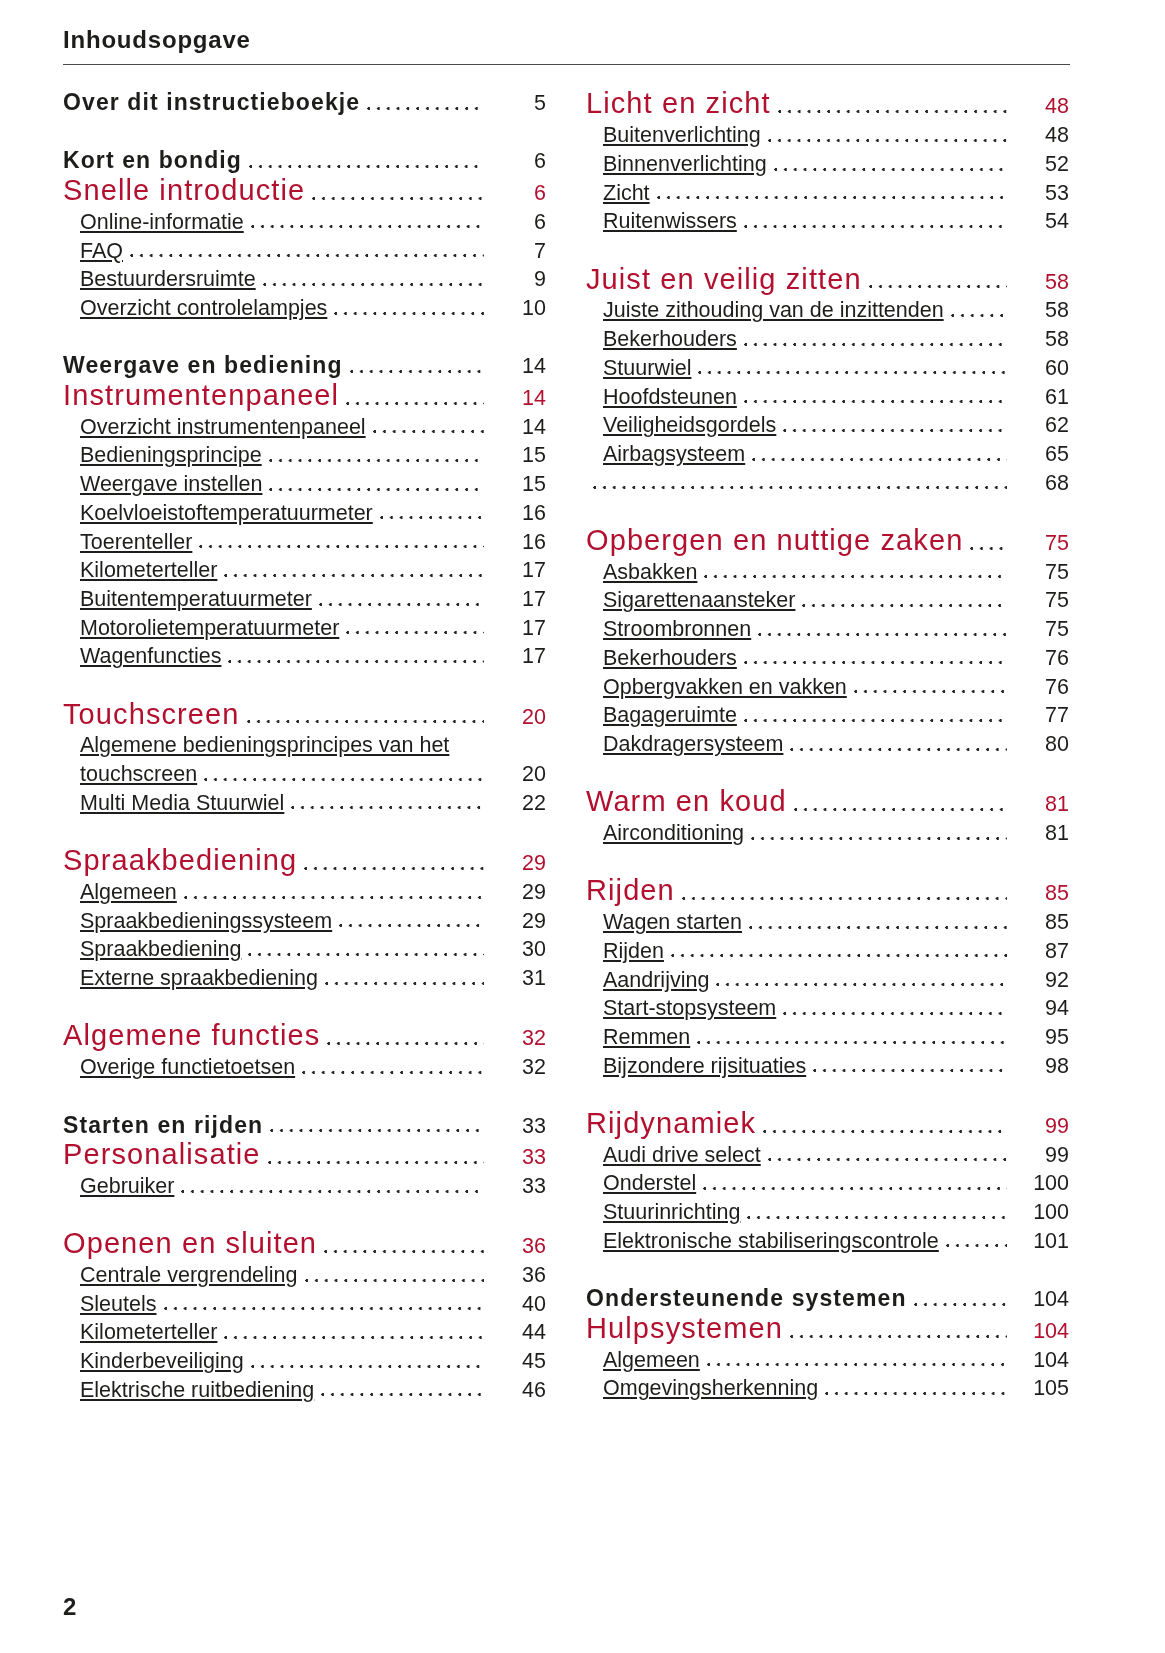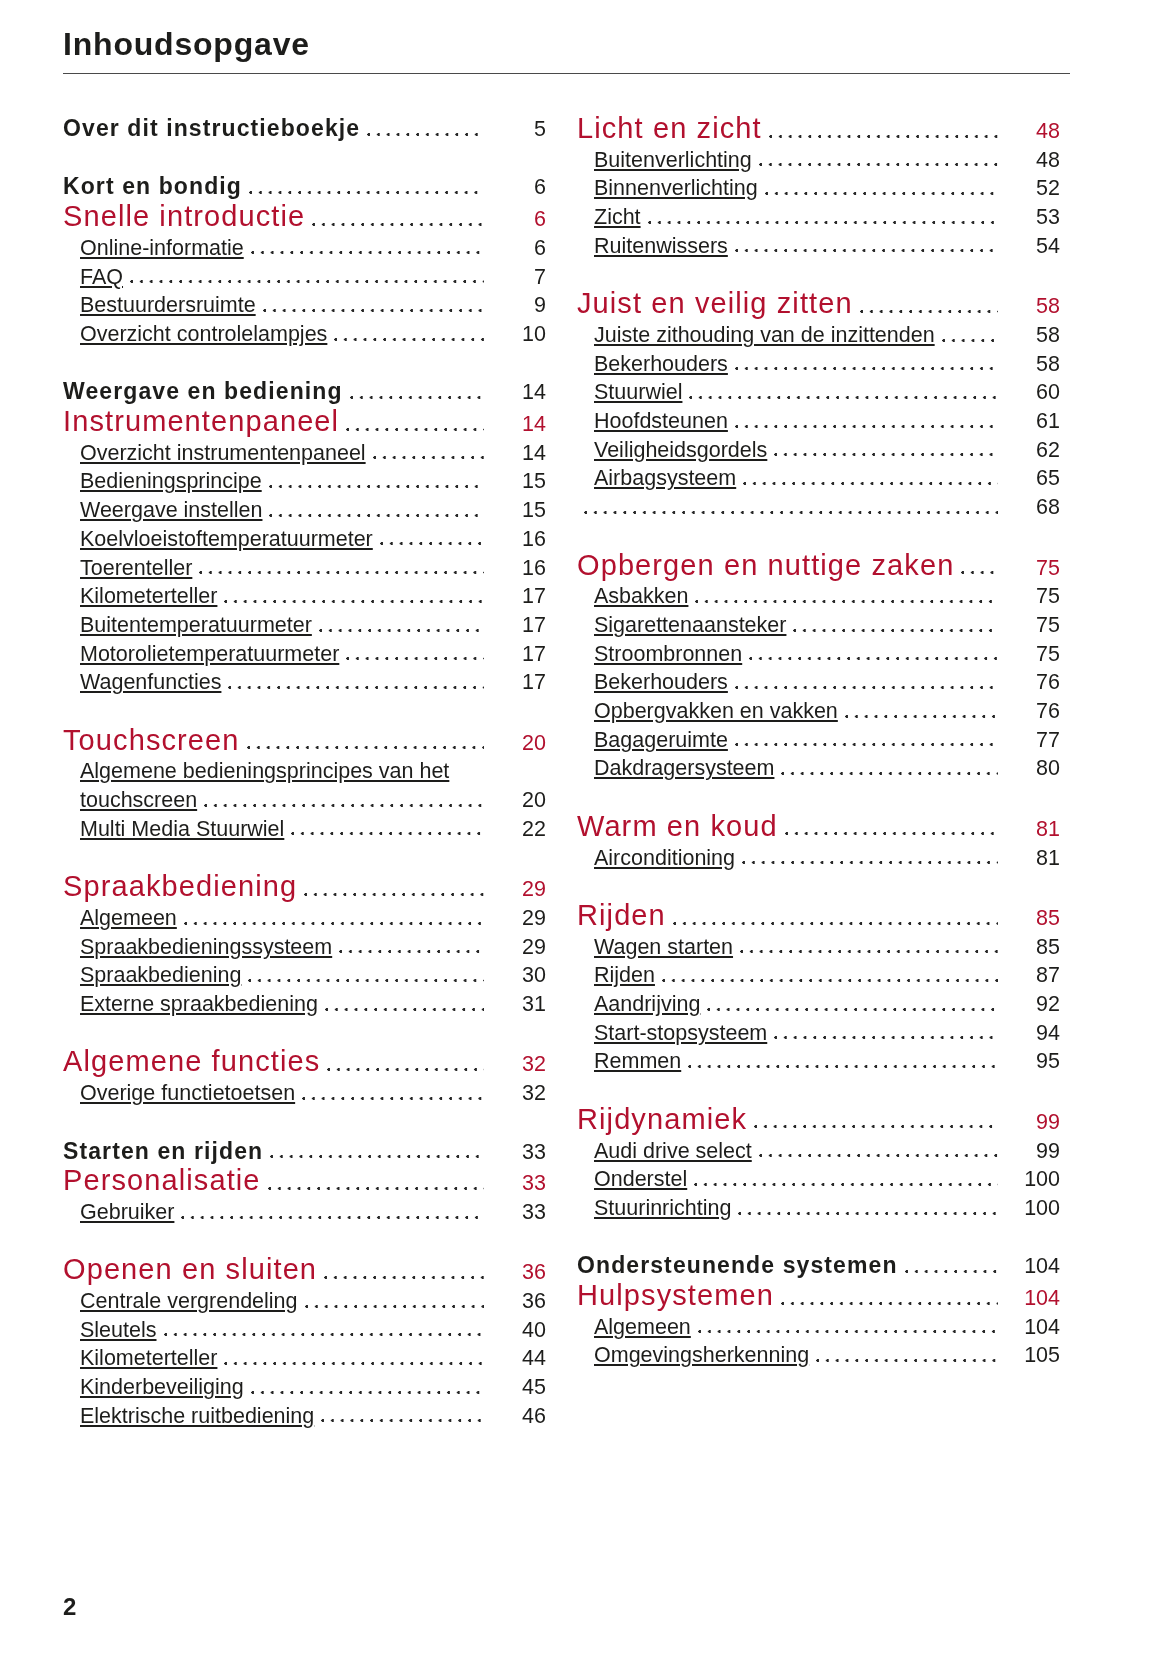"Inhoudsopgave" .page-title { font-size: 32px -> 24px }
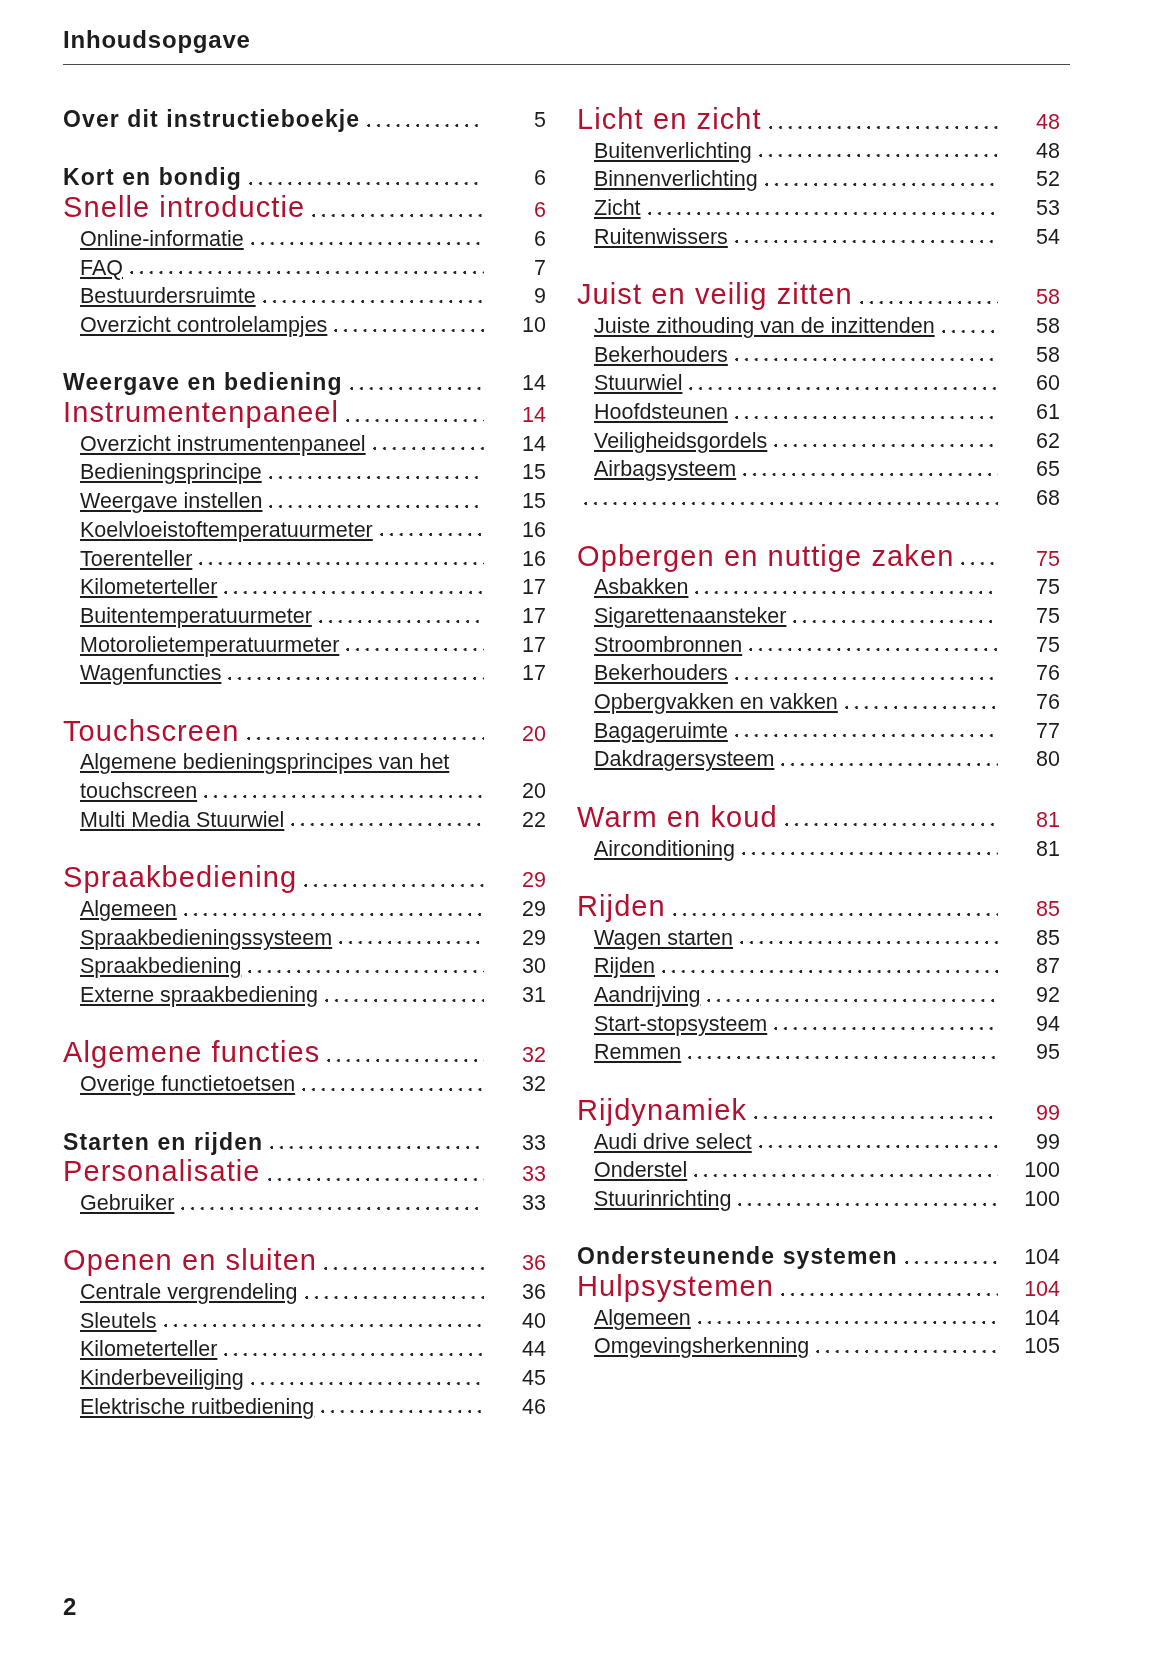"Over dit instructieboekje" .columns { align-items: none -> center; gap: 31px -> 40px; margin-top: 40px -> 23px }
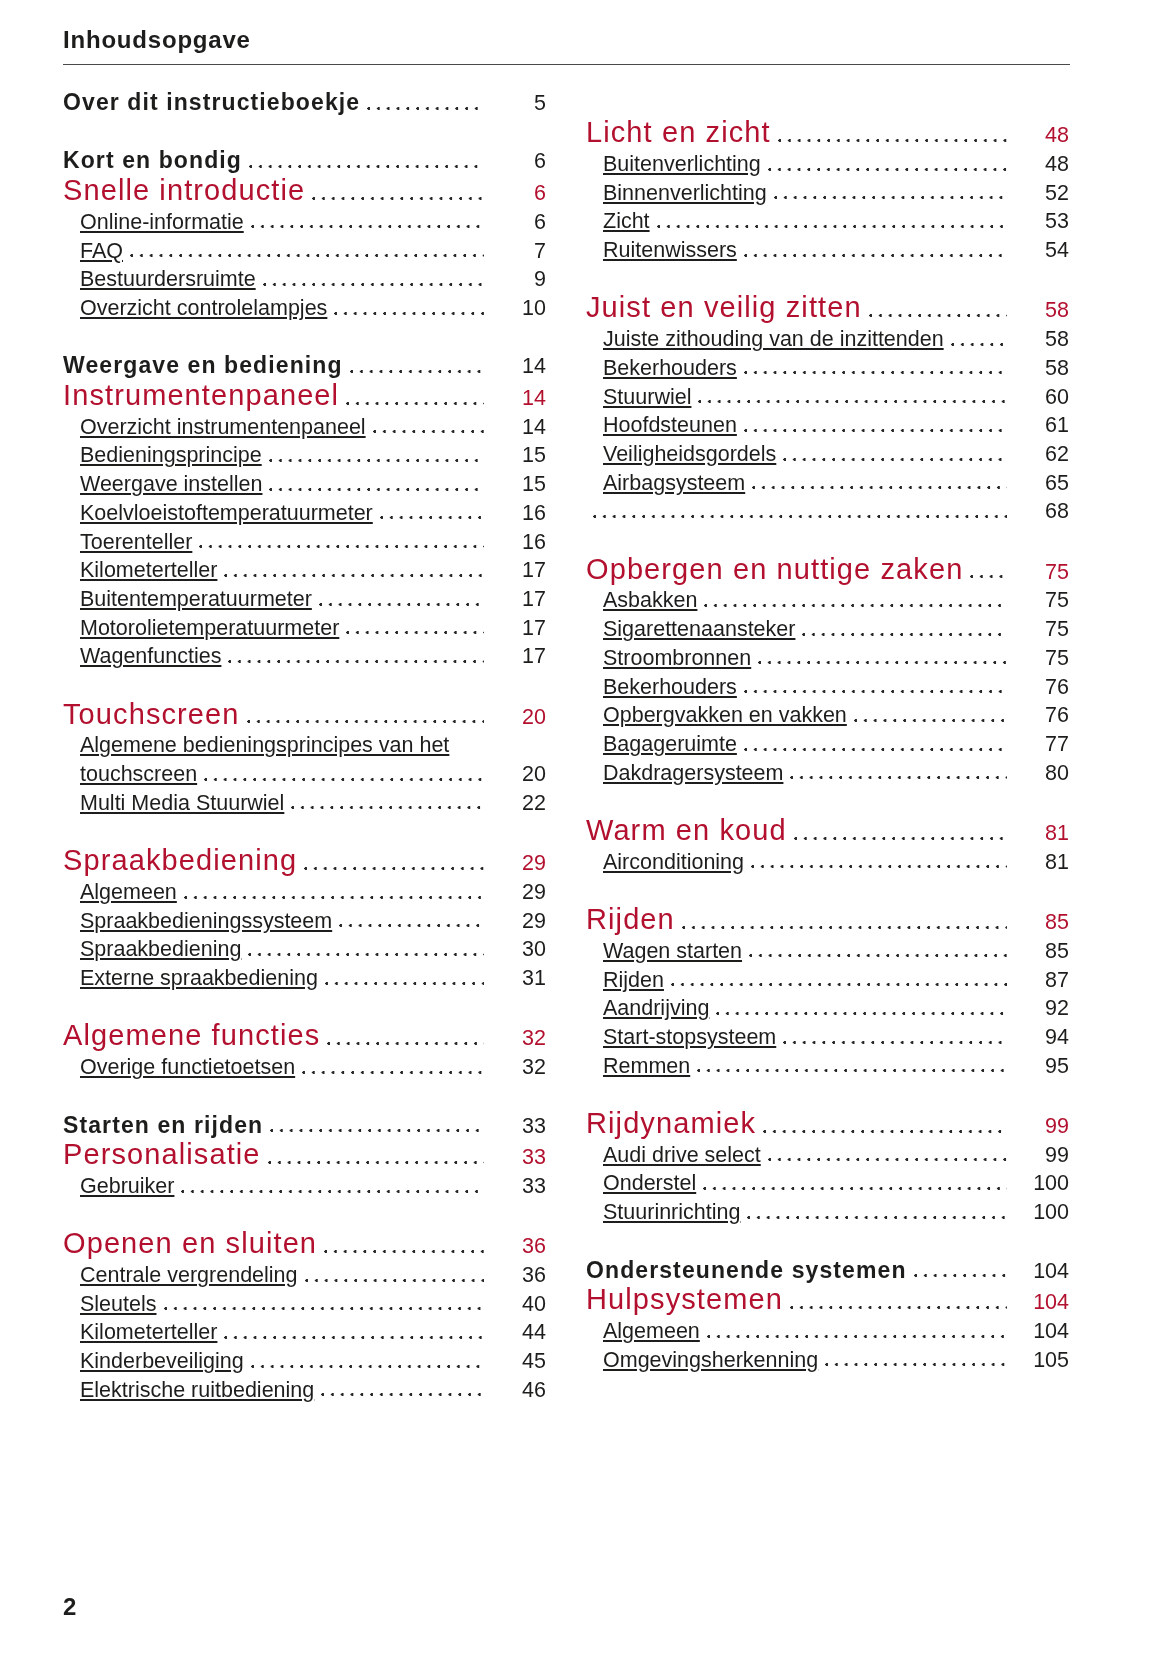"Bijzondere rijsituaties" div.row { html: none -> <div> <span>Bijzondere rijsituaties</span> <span></span> <span>98</span> </div> }
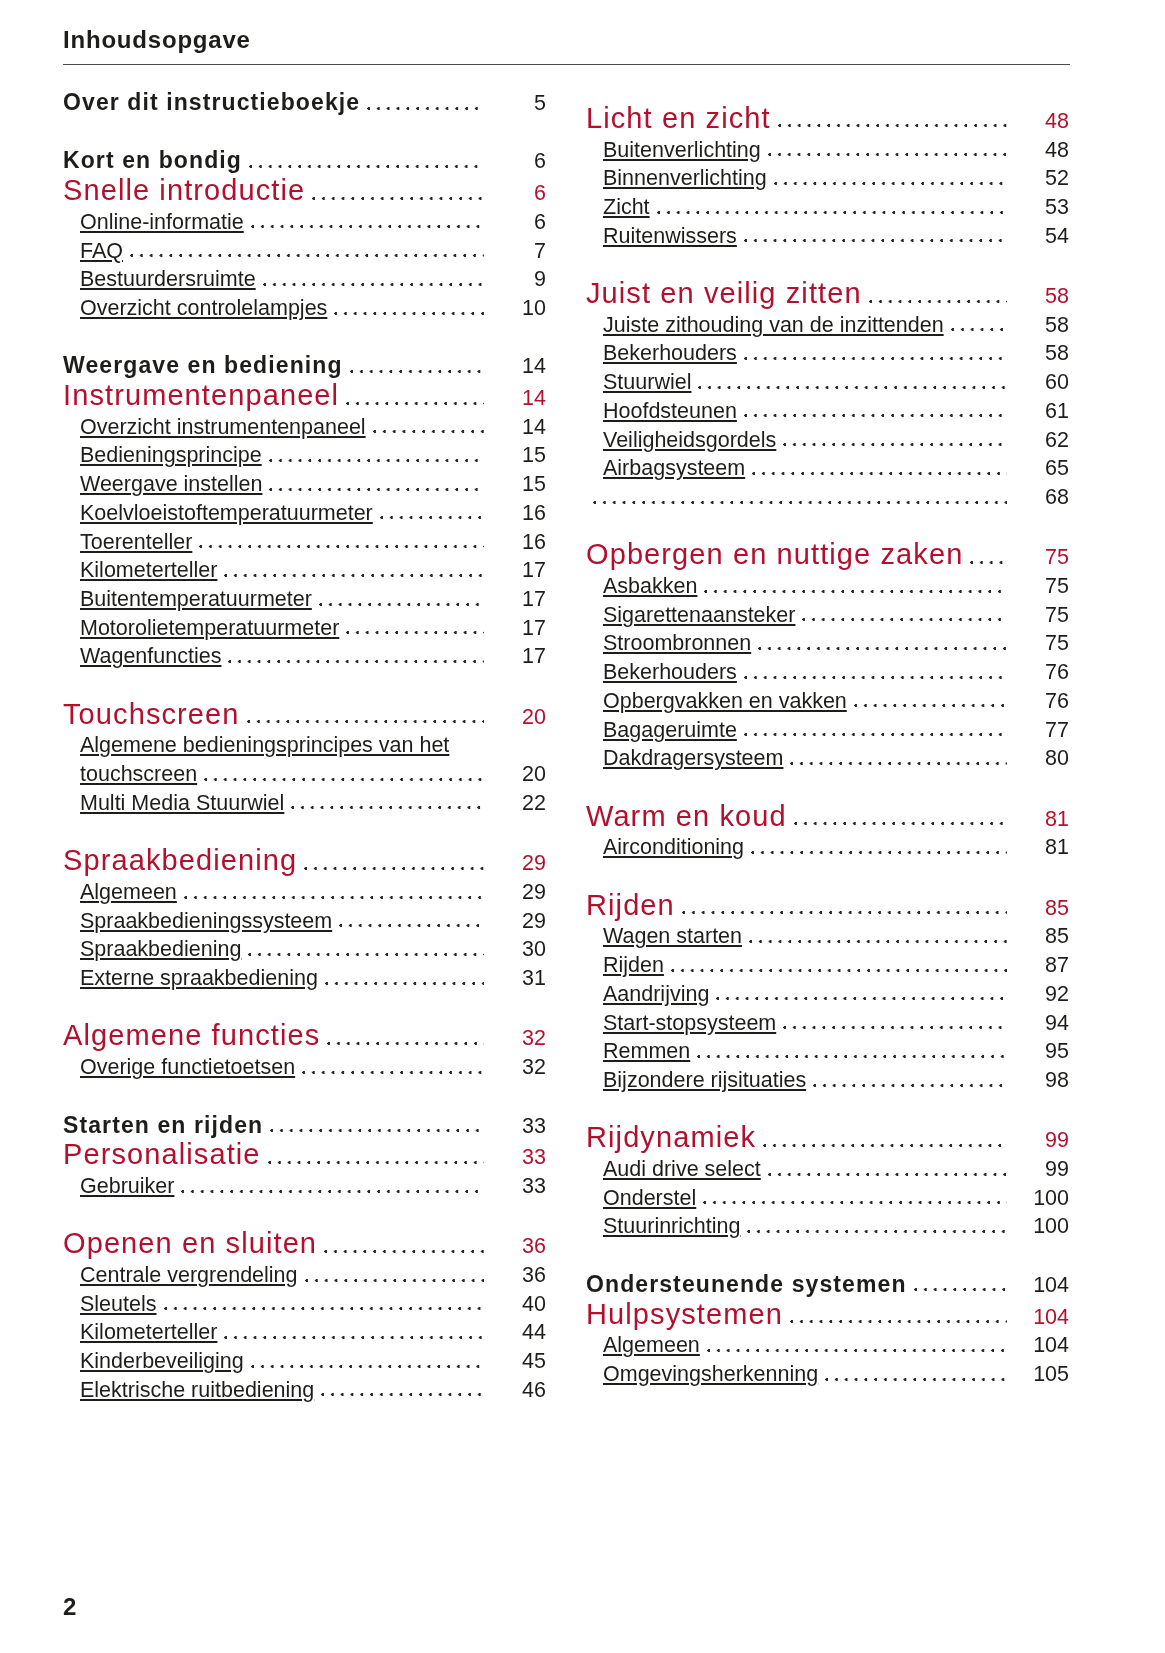"Elektronische stabiliseringscontrole" div.row { html: none -> <div> <span>Elektronische stabiliseringscontrole</span> <span></span> <span>101</span> </div> }
